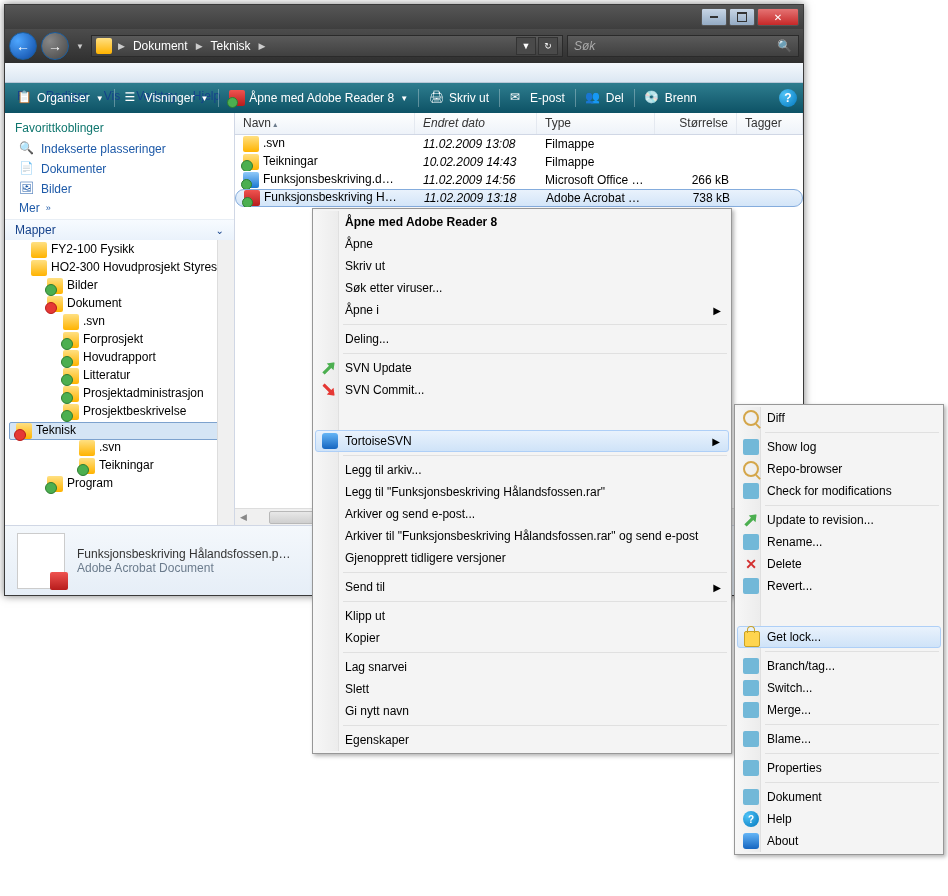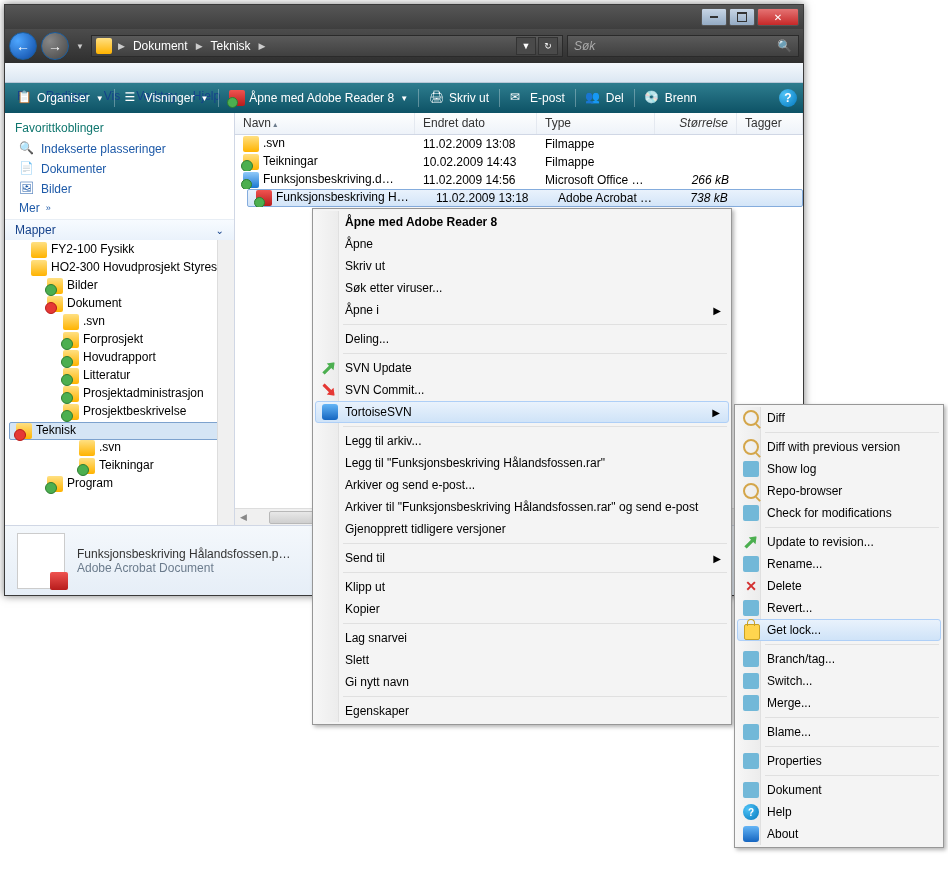"Endret dato" .c-date { font-style: none -> italic }
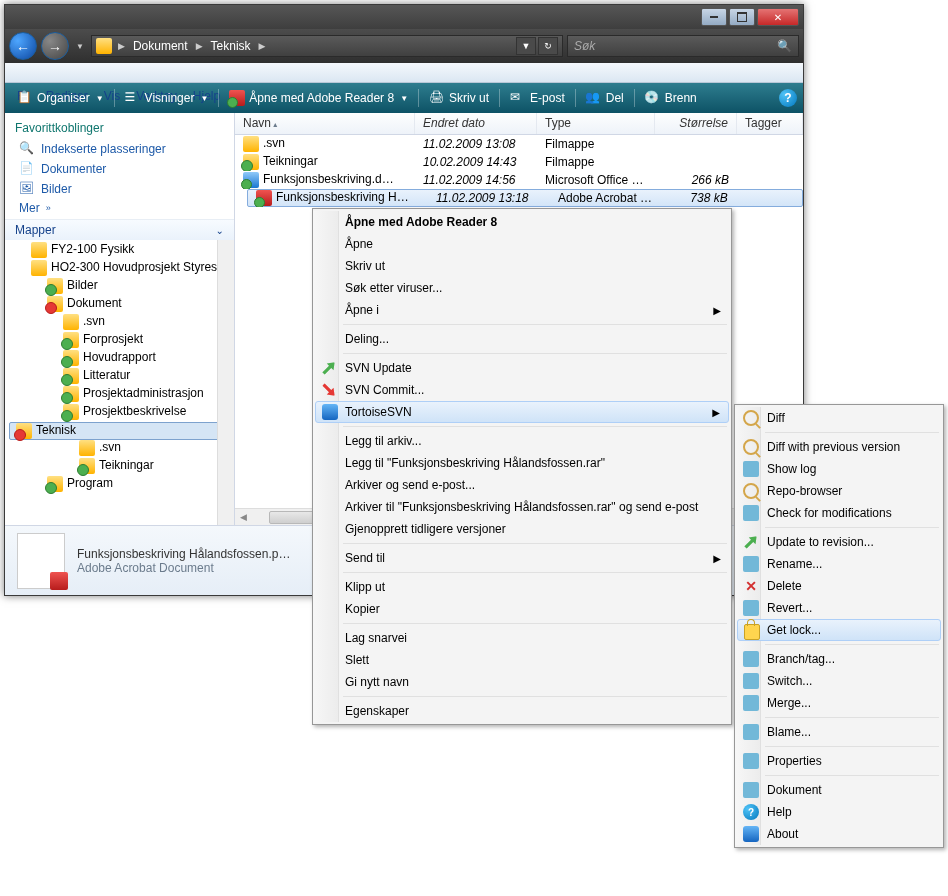"Størrelse" .c-size { font-style: italic -> none }
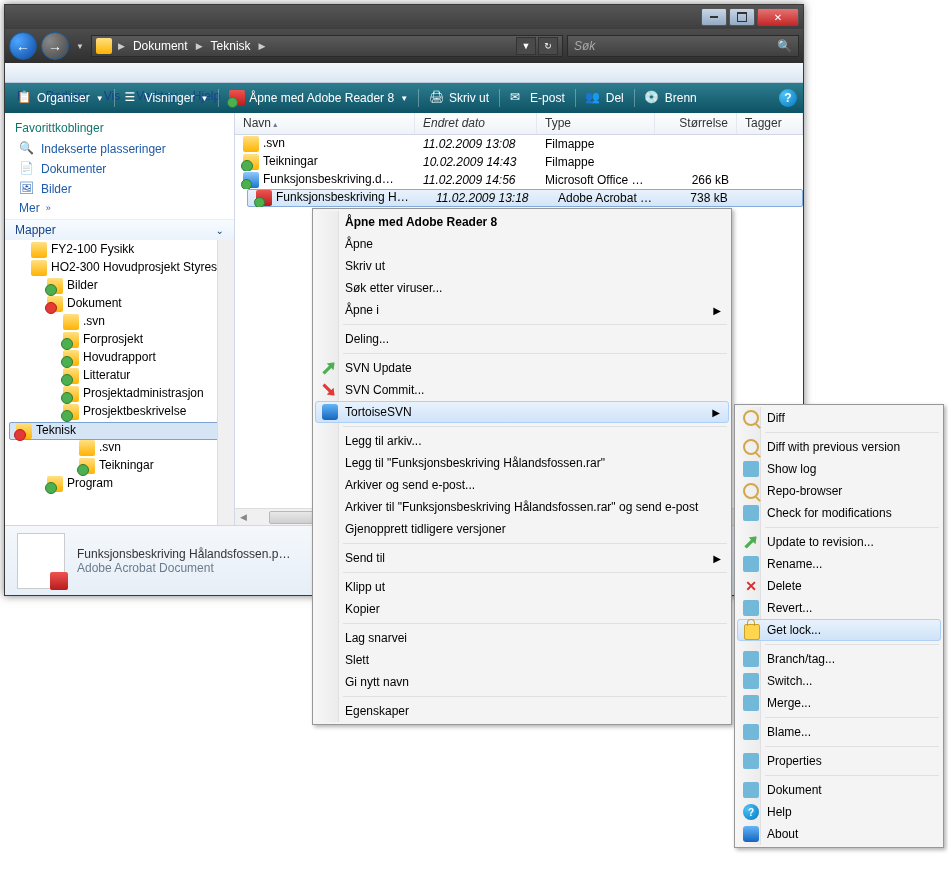"Funksjonsbeskriving H…" .file-row.selected { border-radius: 2px -> 9px; margin-left: 12px -> none }
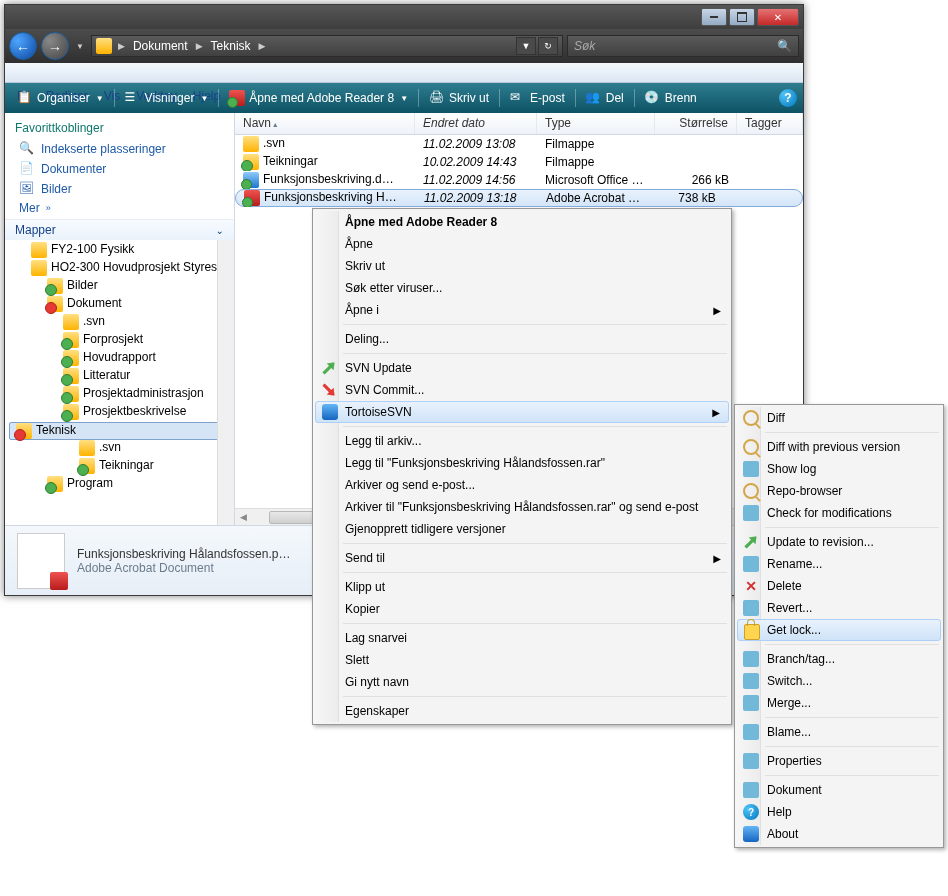"738 kB" div.cell { text-align: center -> right }
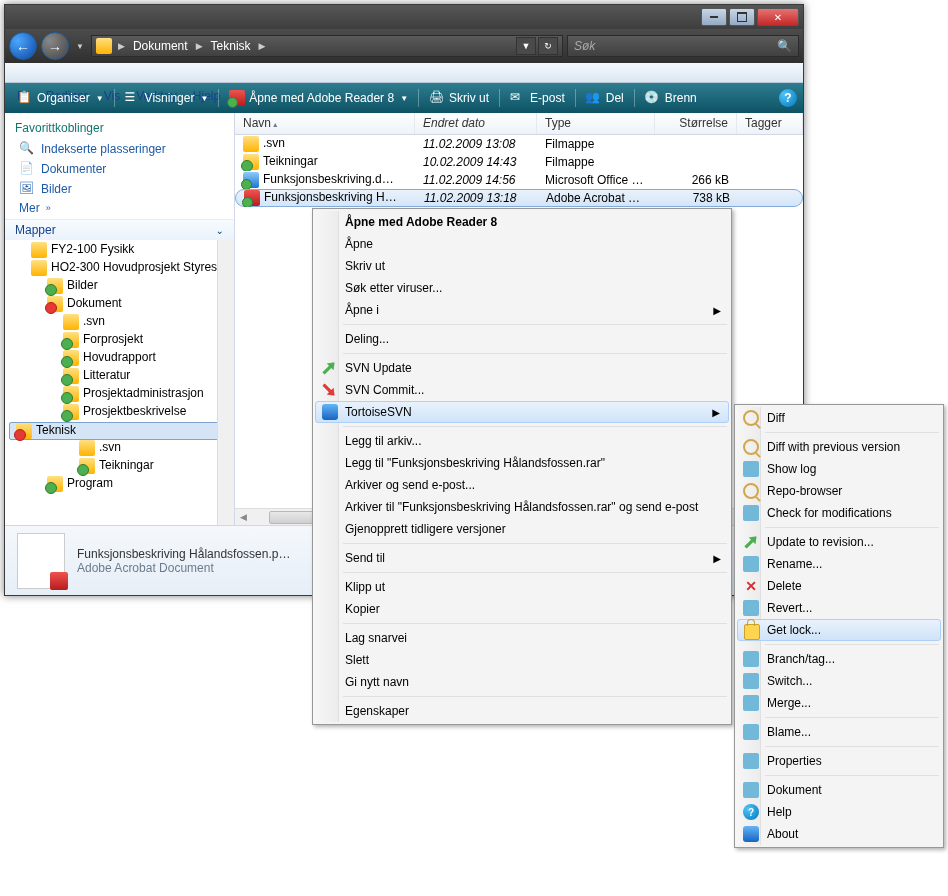"TortoiseSVN" .ctx-item.highlight { margin-top: none -> 29px }
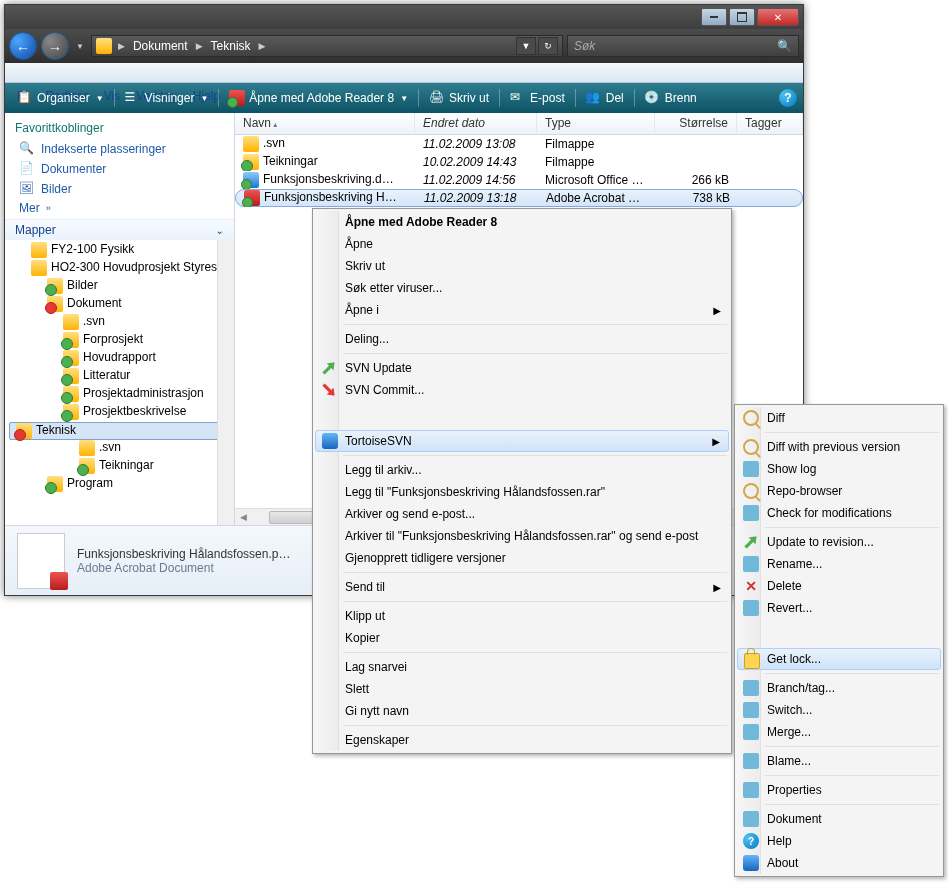"Diff with previous version" div.ctx-item { html: <div> <span></span> <span>Diff with previous version</span> </div> -> none }
